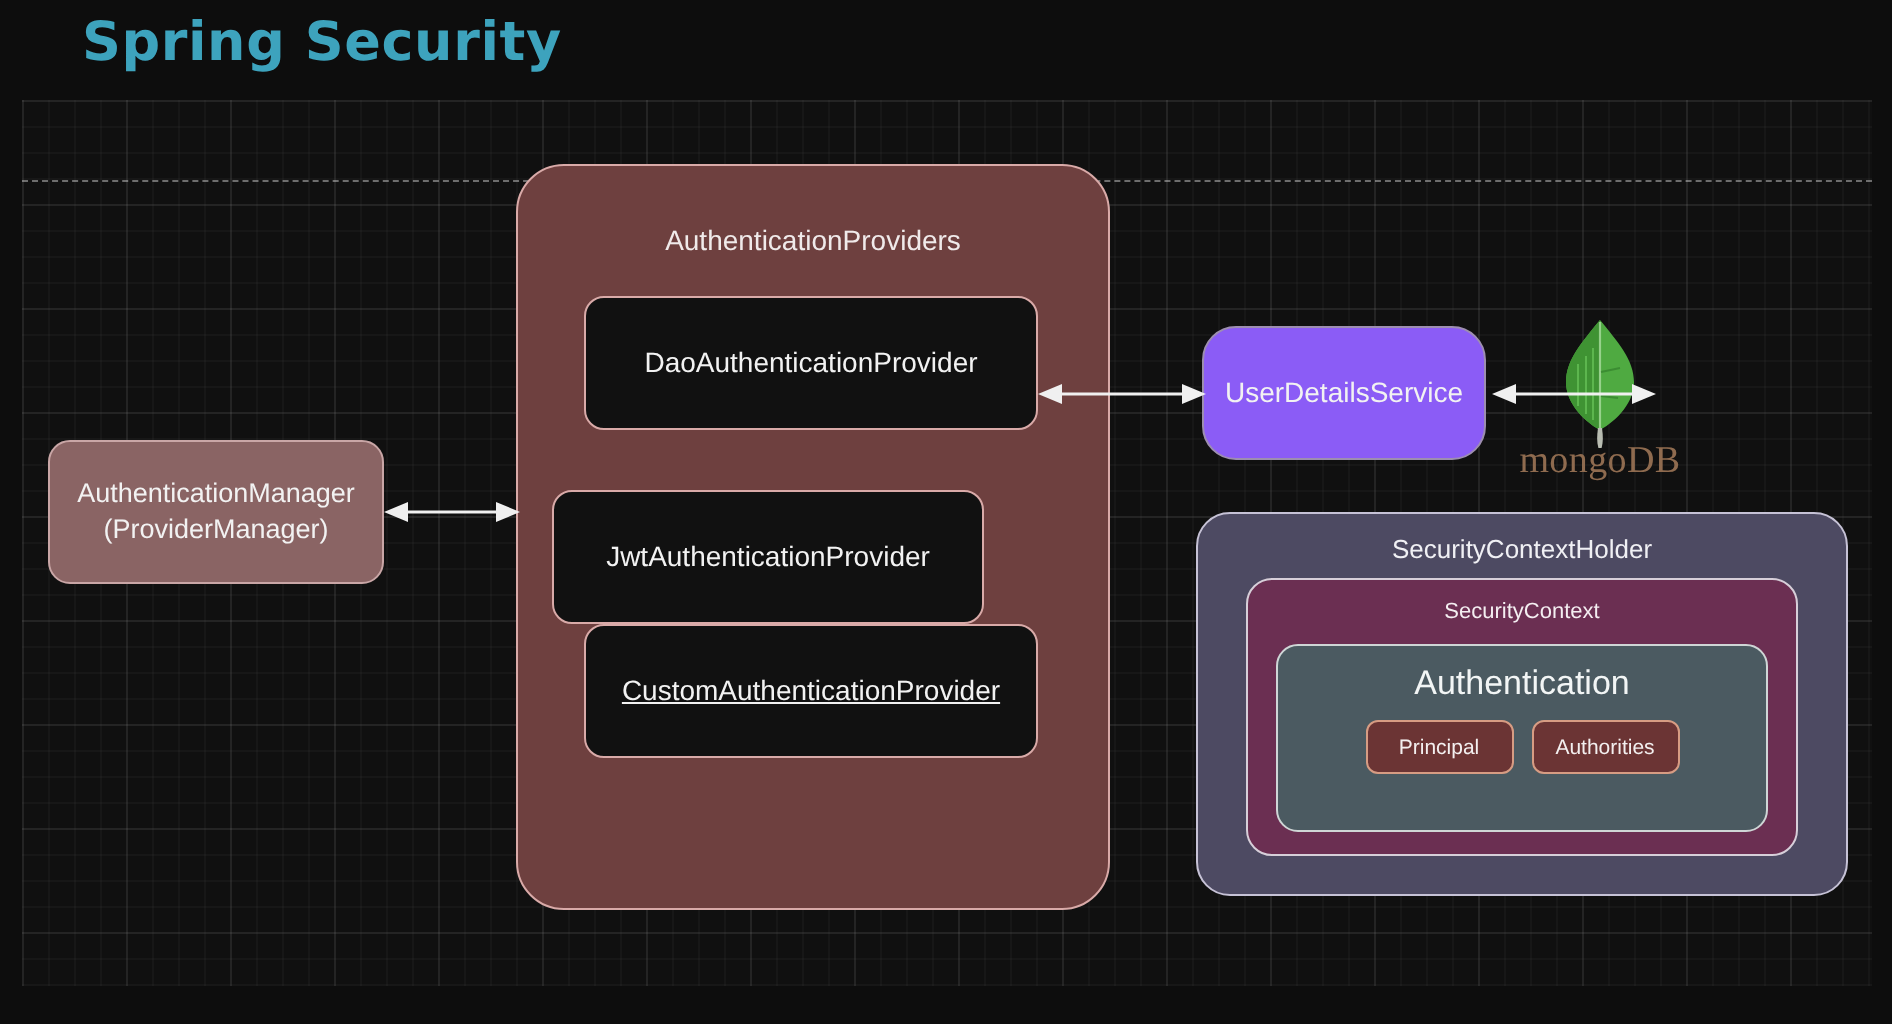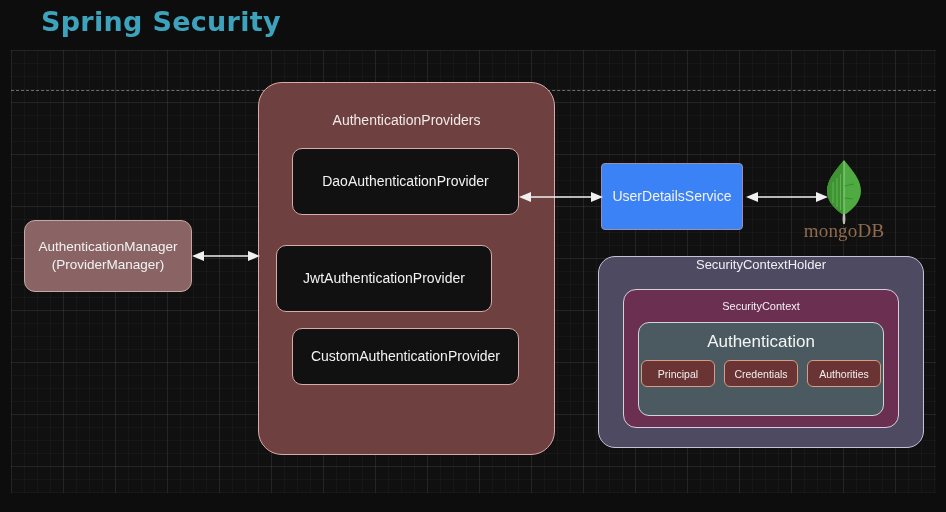"UserDetailsService" .uds { background: #3b82f6 -> #8b5cf6; border-radius: 4px -> 17px }
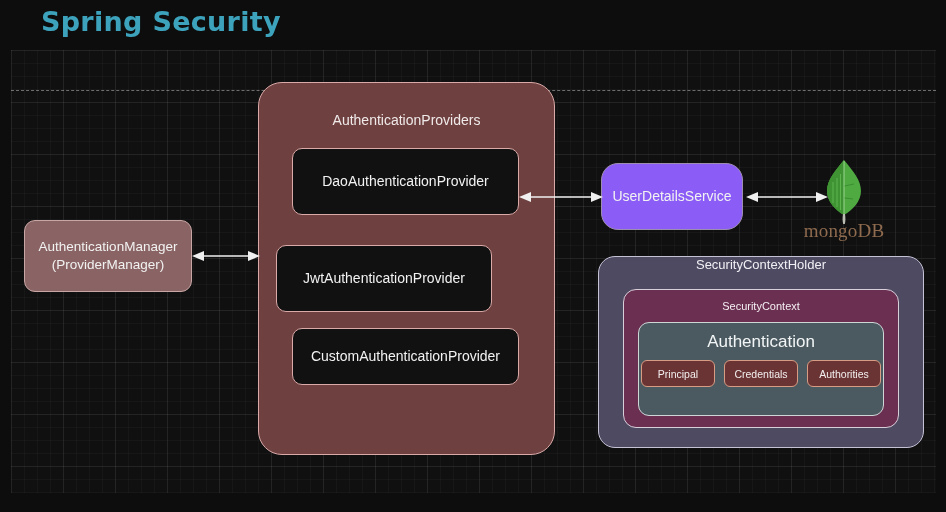"mongoDB" .mongo { left: 794px -> 750px }
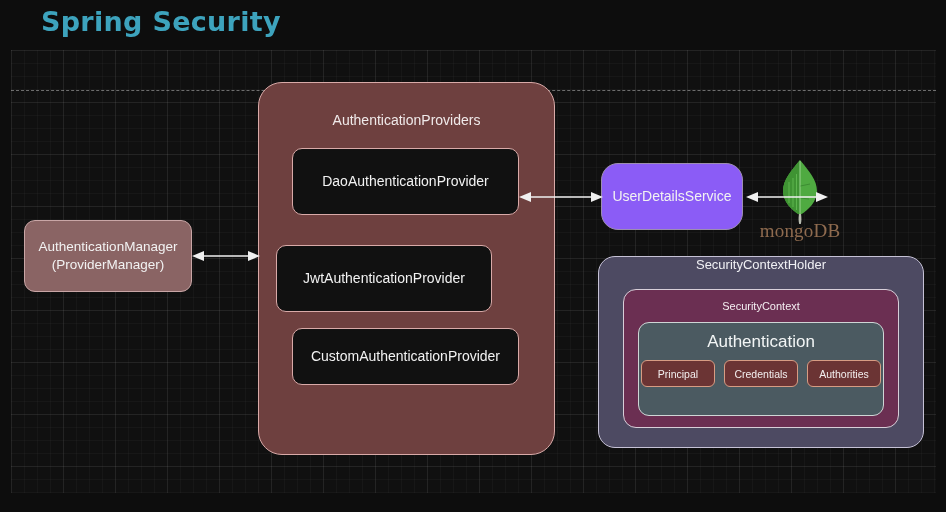"SecurityContextHolder" .scholder > .ctr-label { margin-top: none -> 10px }
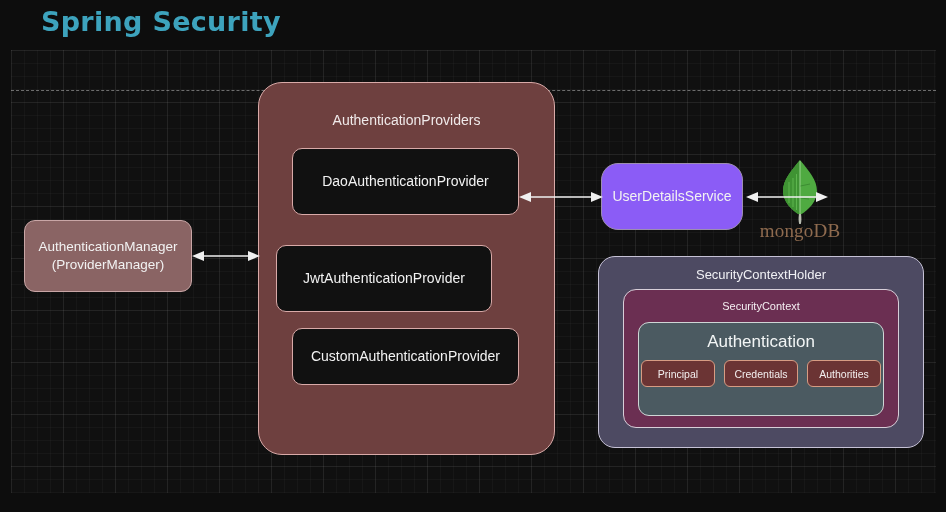"CustomAuthenticationProvider" .prov3 { height: 57px -> 67px; text-decoration: none -> underline; top: 328px -> 312px }
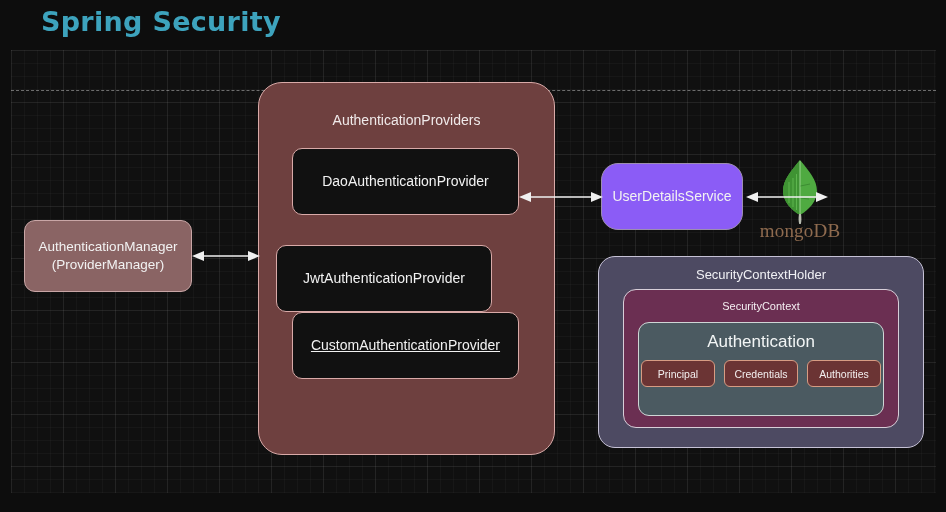"Credentials" div.chip { html: <div> <span>Credentials</span> </div> -> none }
